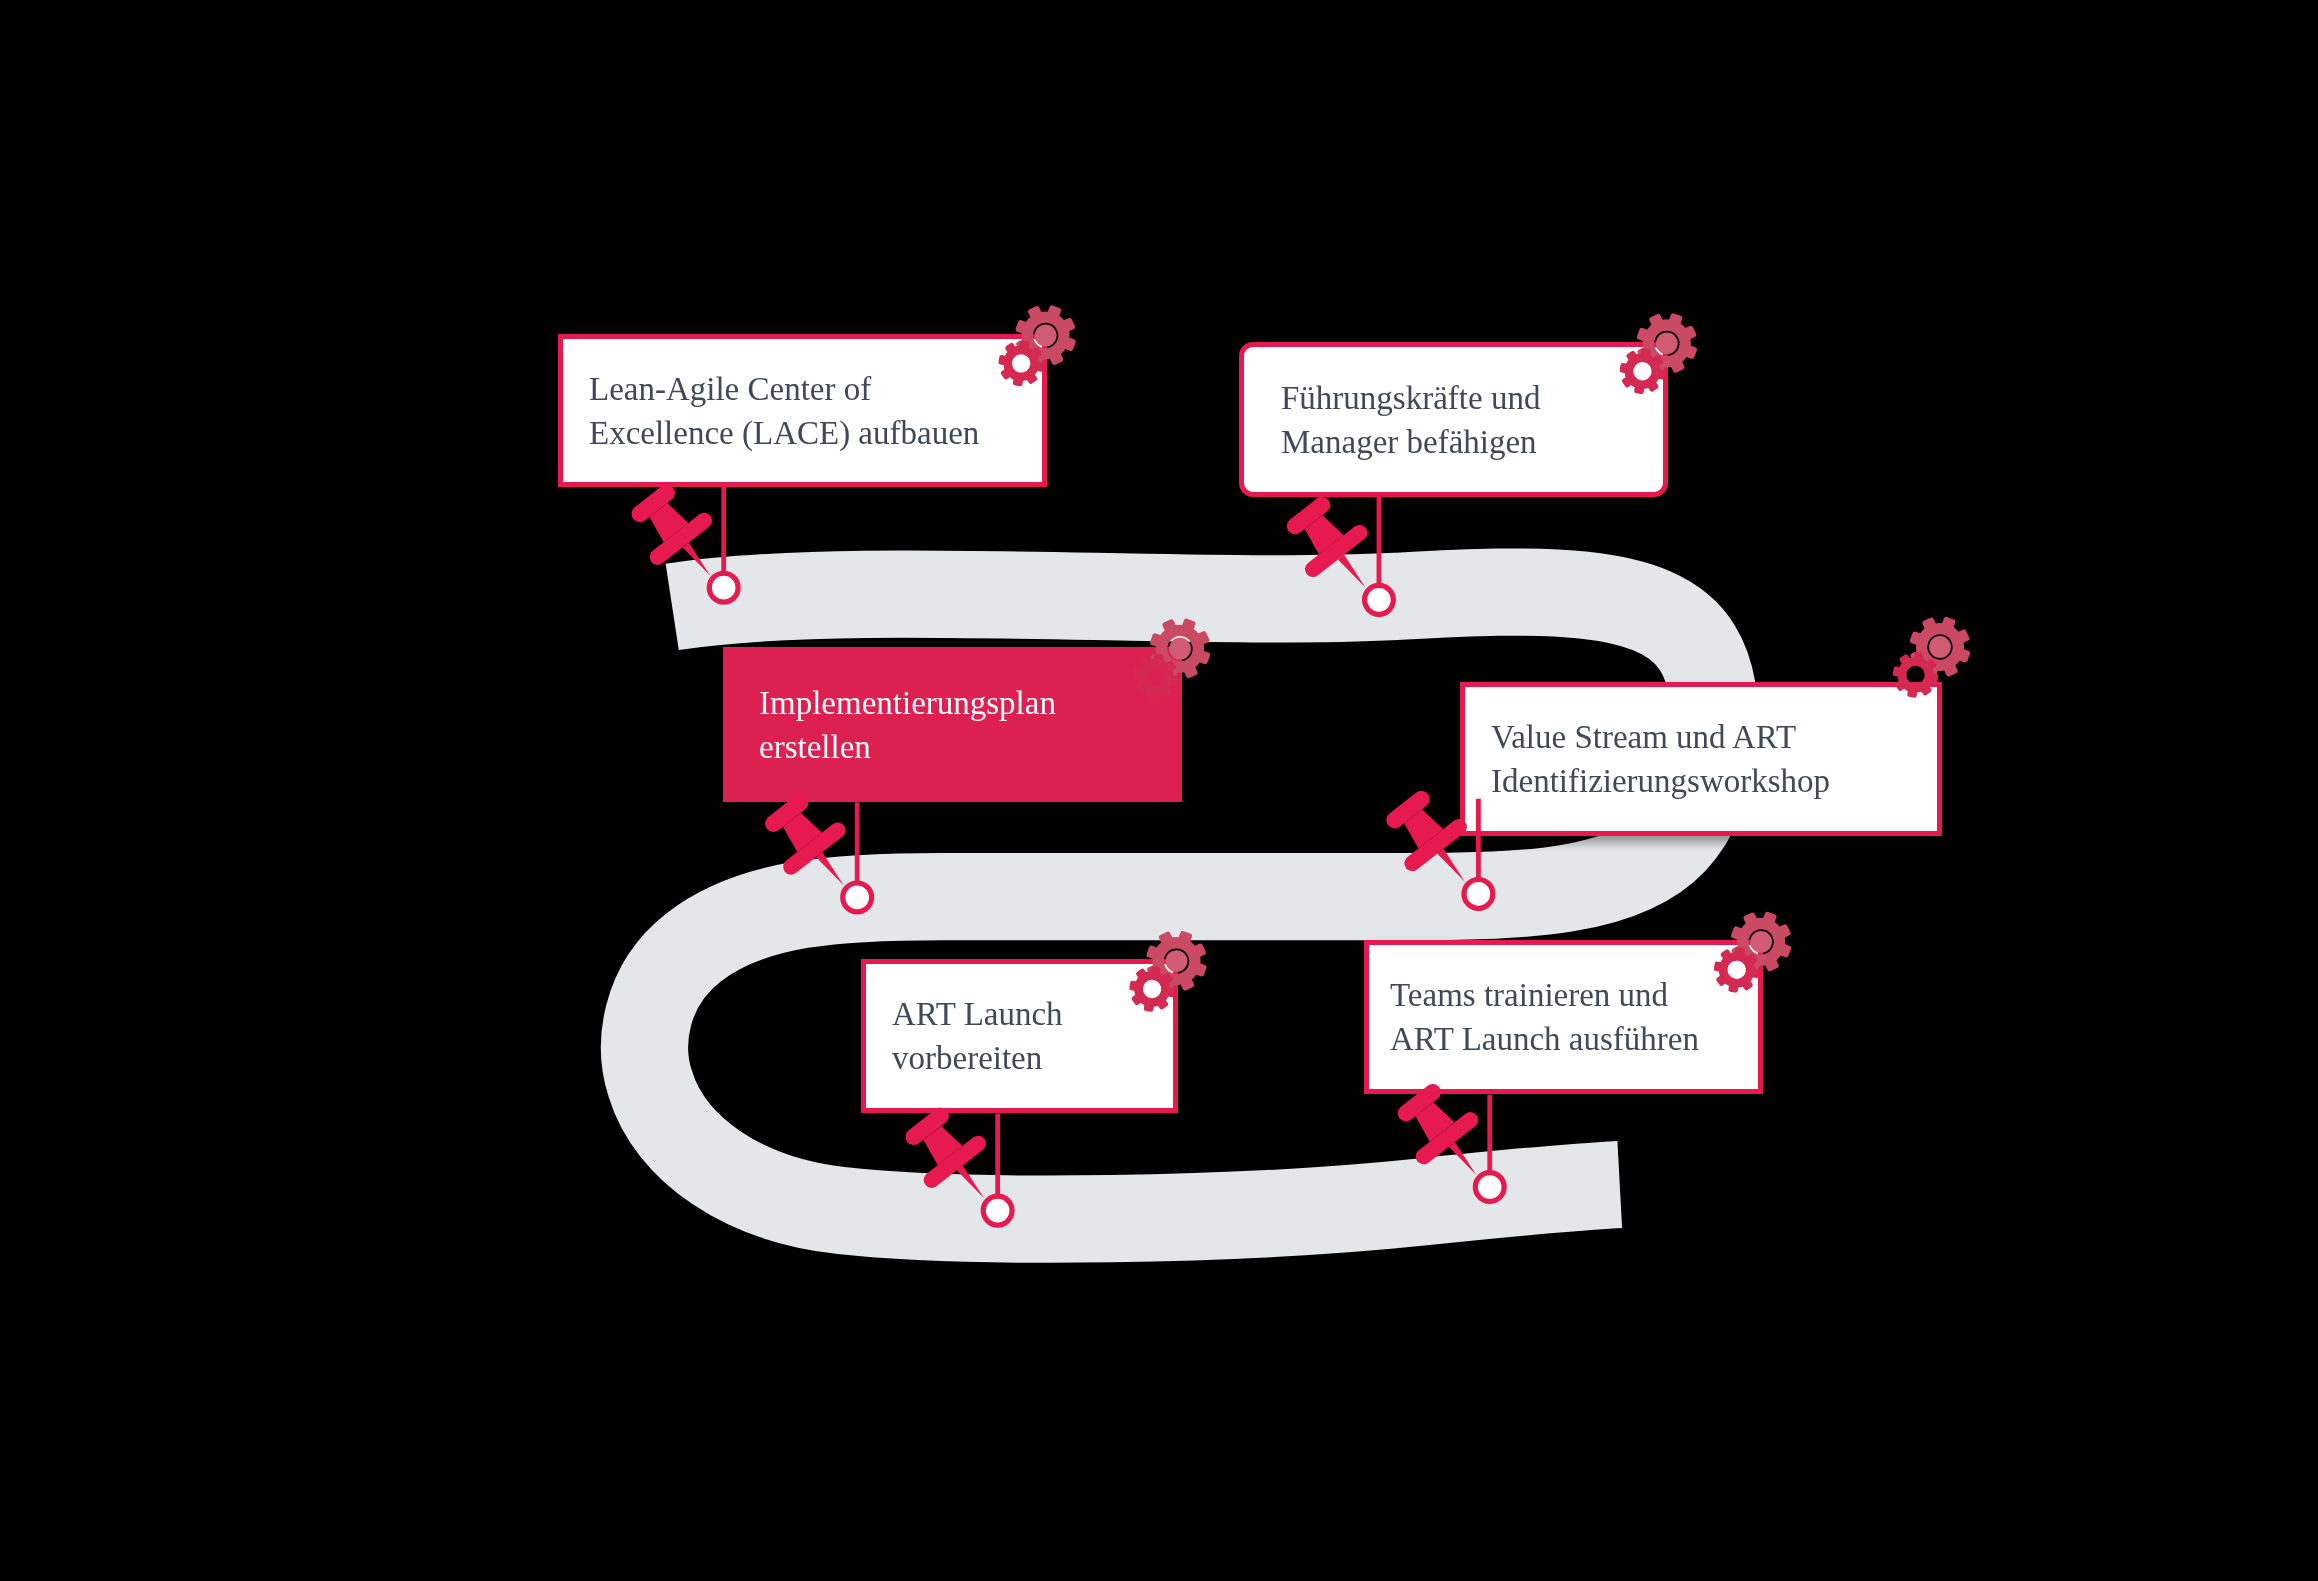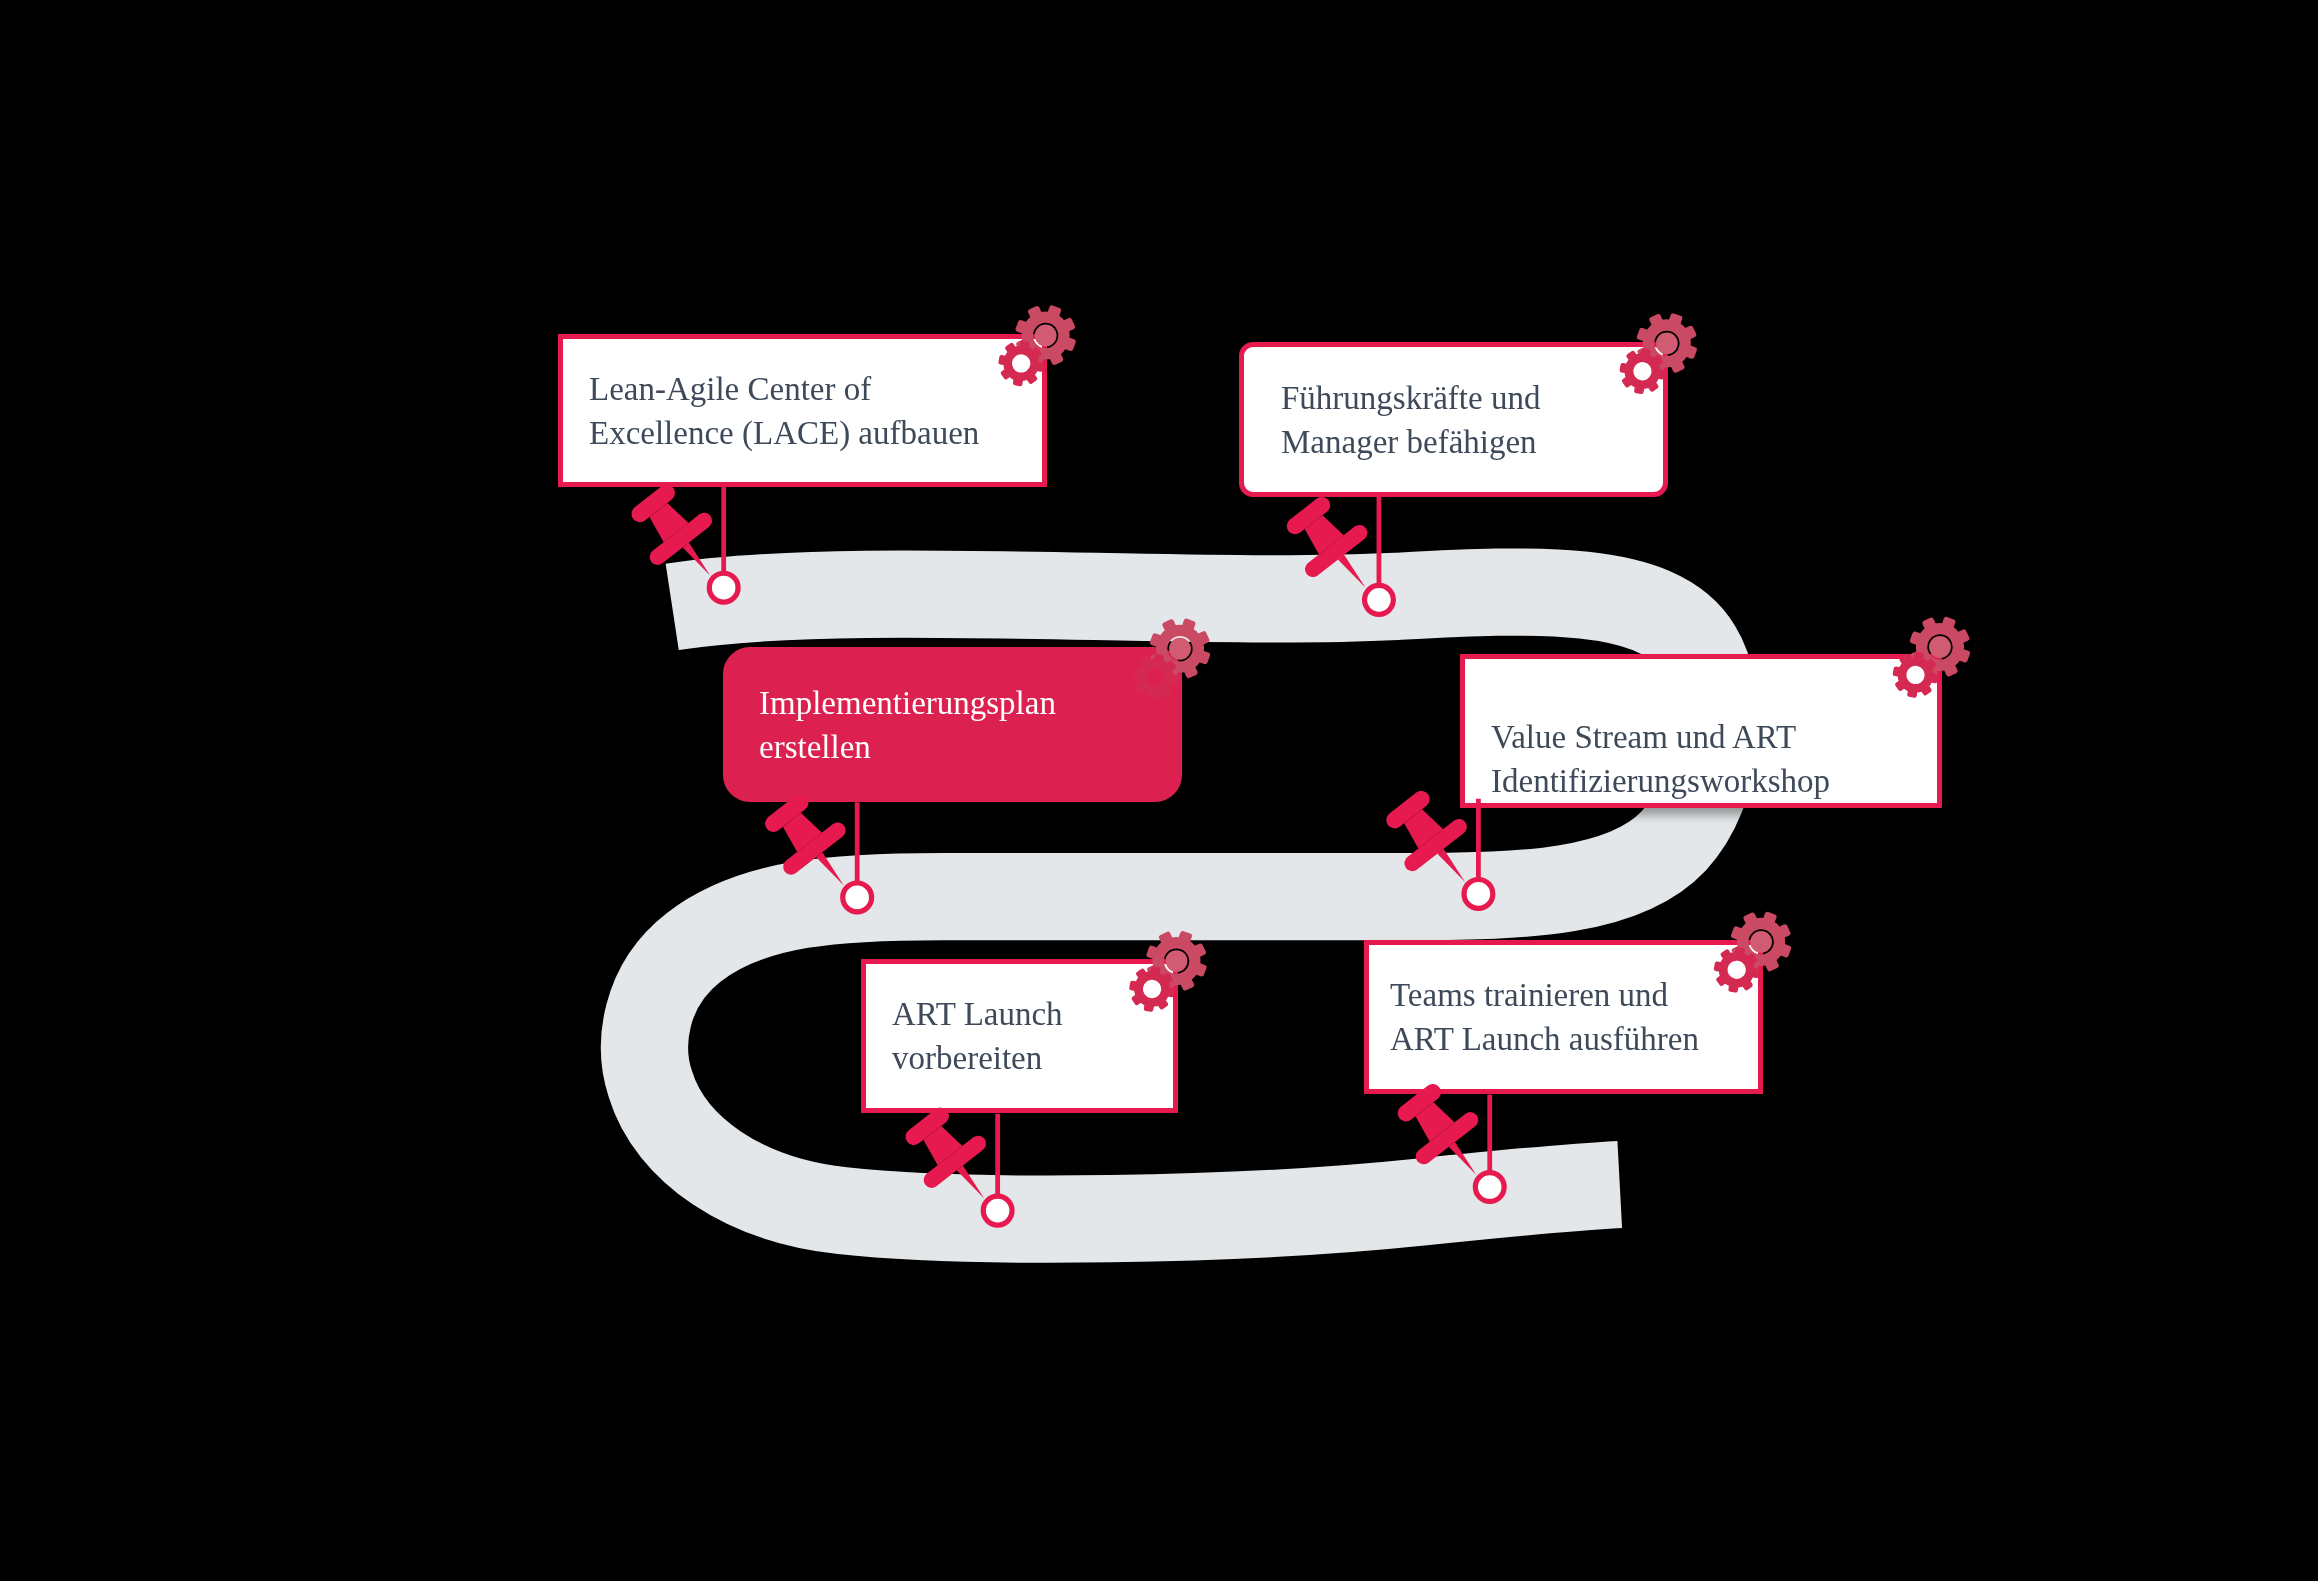"Implementierungsplan erstellen" .step-box.highlight { border-radius: 27px -> none }
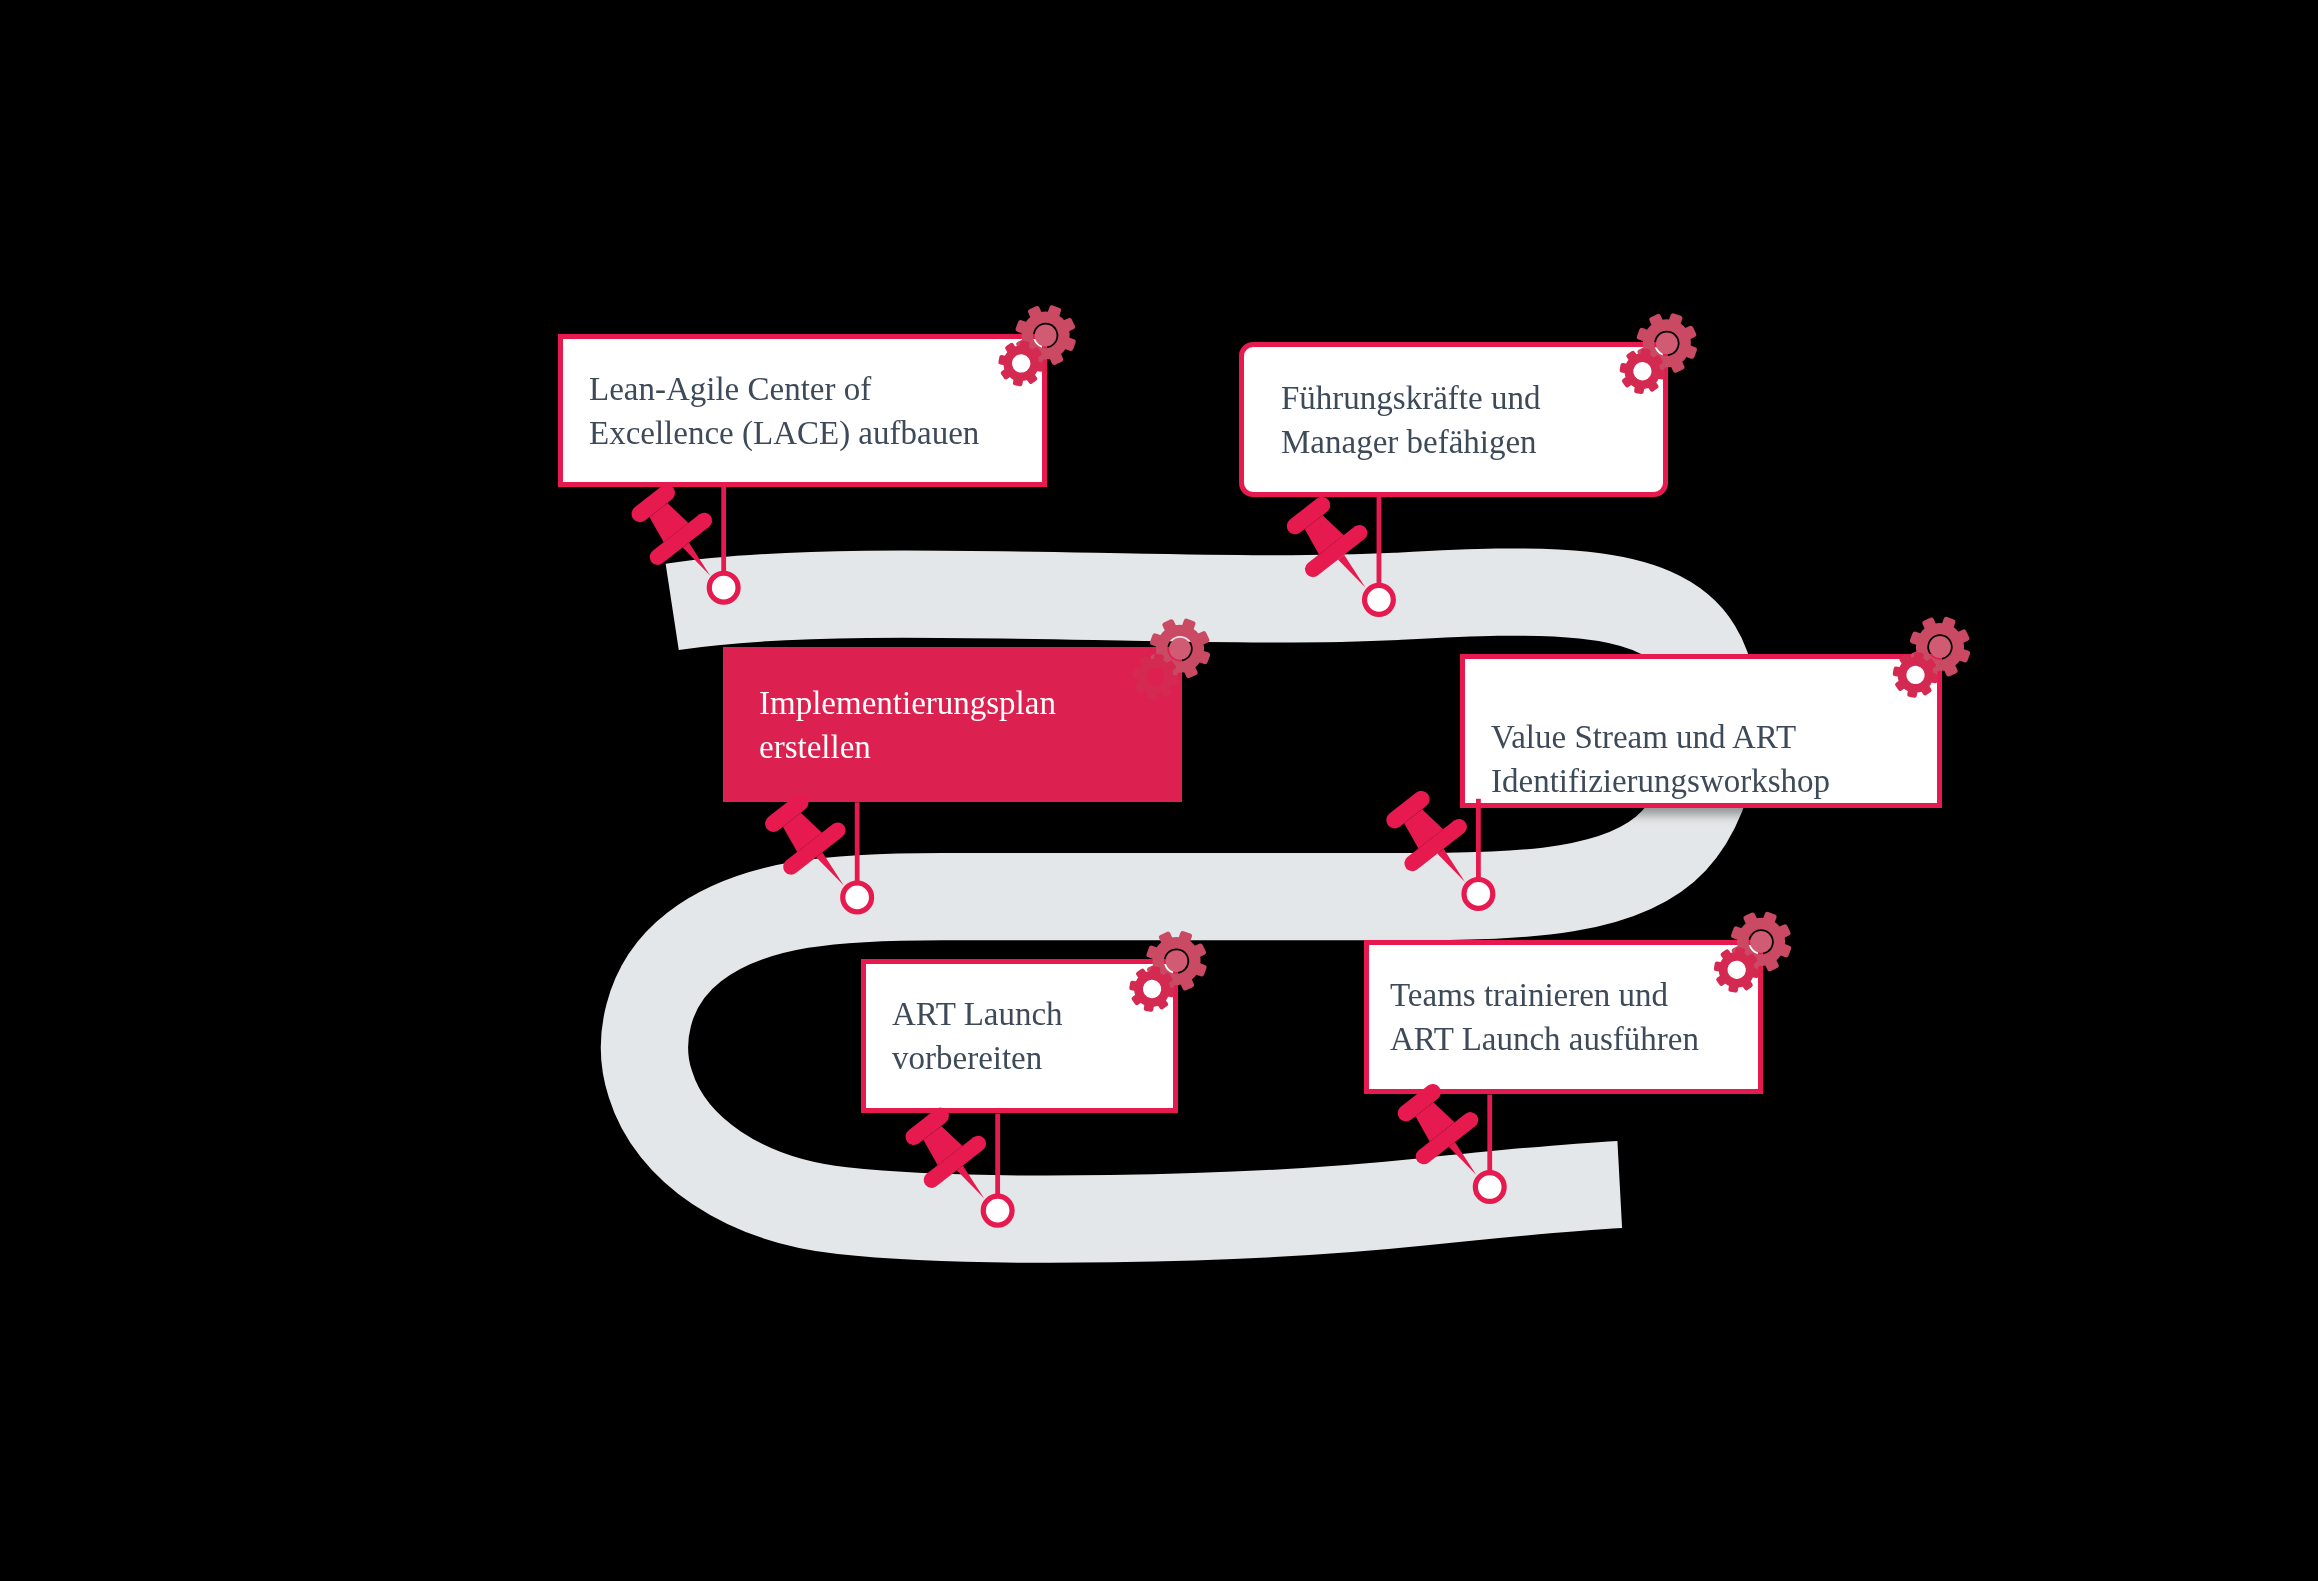"Value Stream und ART" .box-4 { justify-content: flex-end -> none; top: 630px -> 658px }
